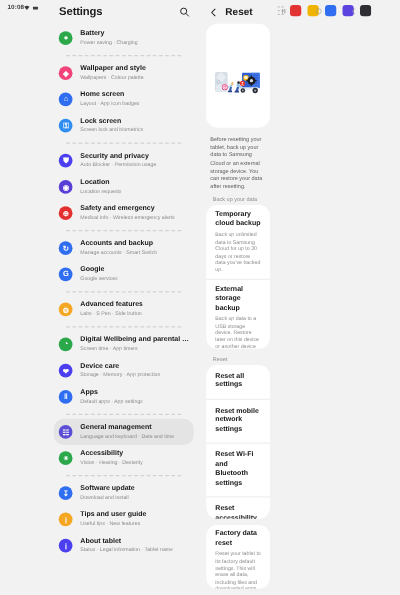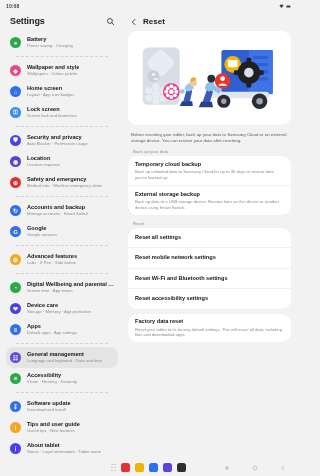"Settings" #root { flex-direction: column -> row }
